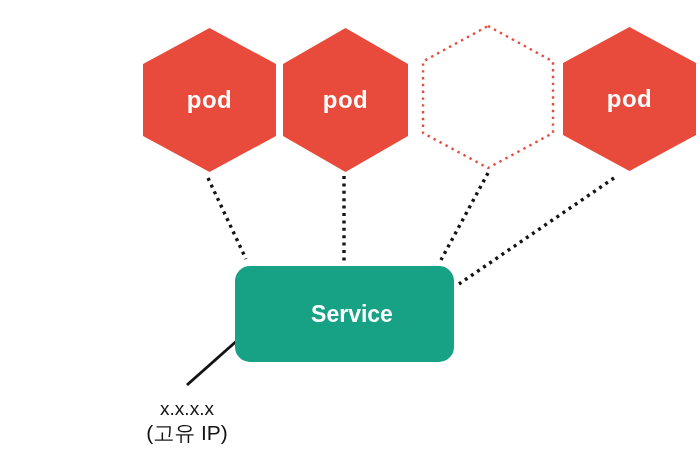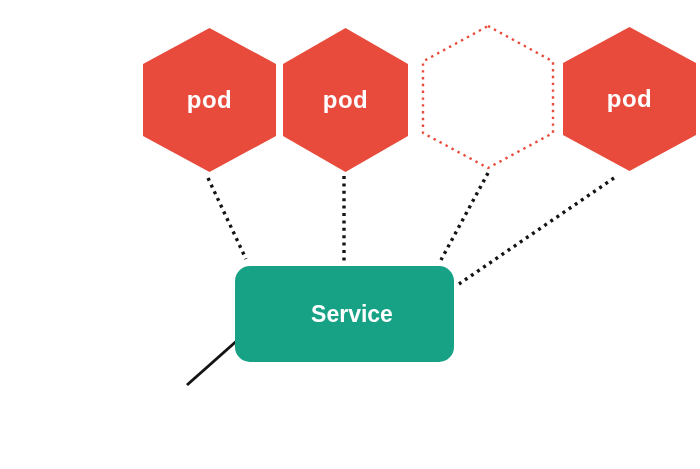"x.x.x.x" div.ip-line1 { html: none -> <div>x.x.x.x</div> }
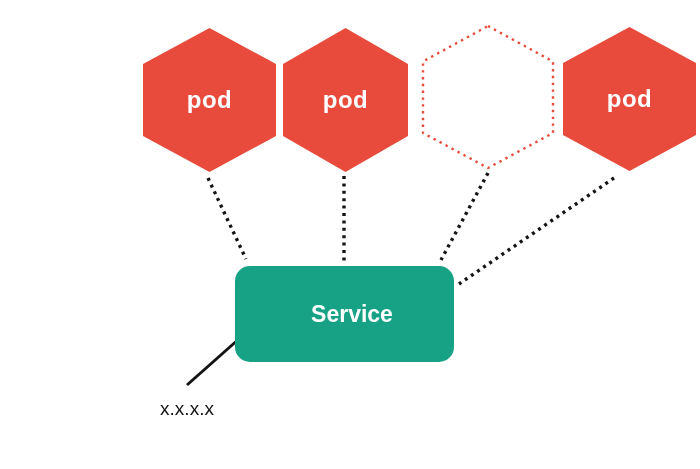"(고유 IP)" div.ip-line2 { html: none -> <div>(고유 IP)</div> }
